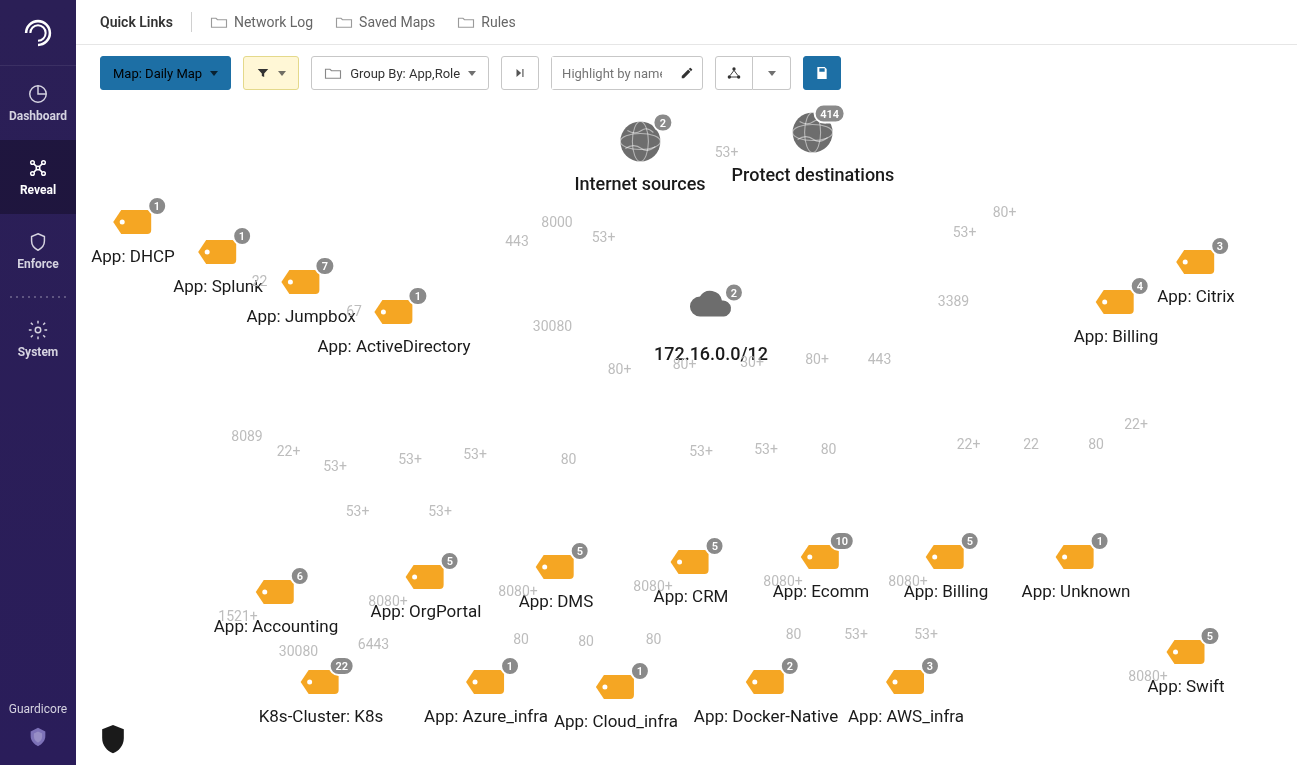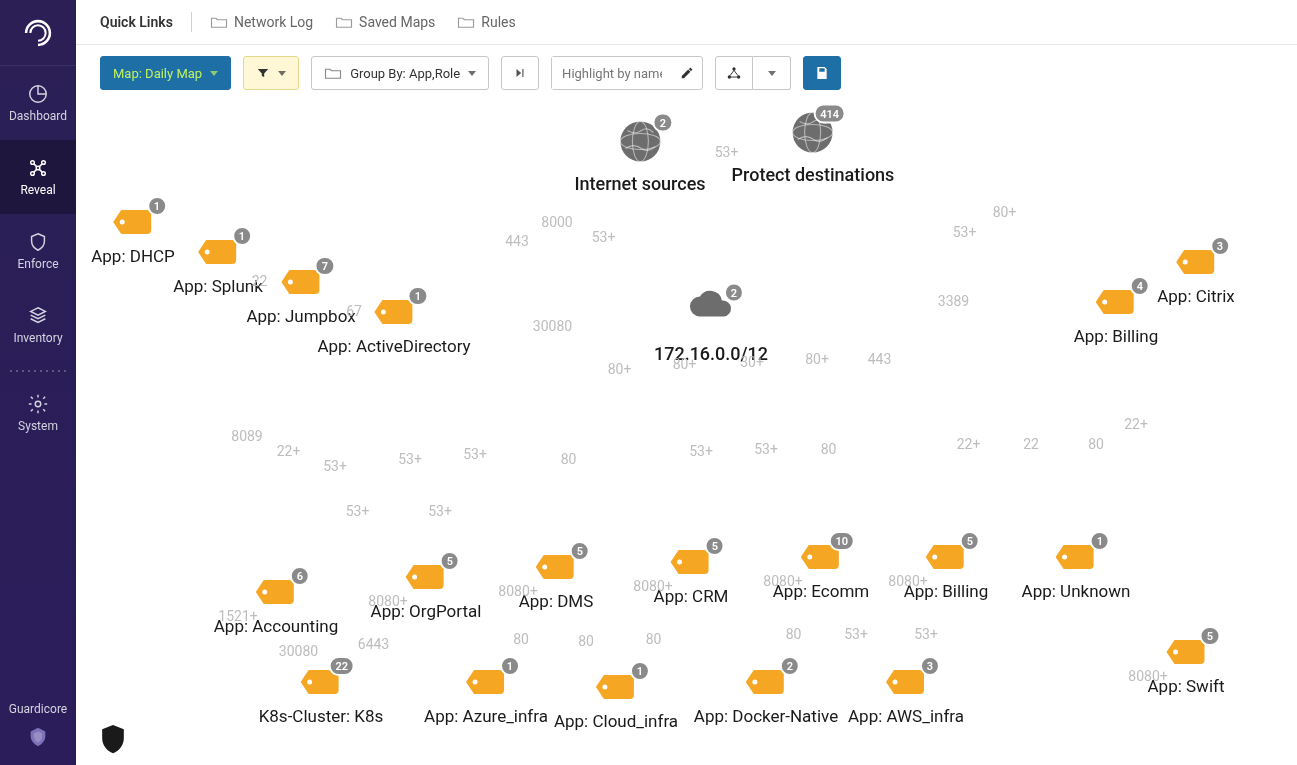"Map: Daily Map" .btn-primary { color: #bef264 -> #000000 }
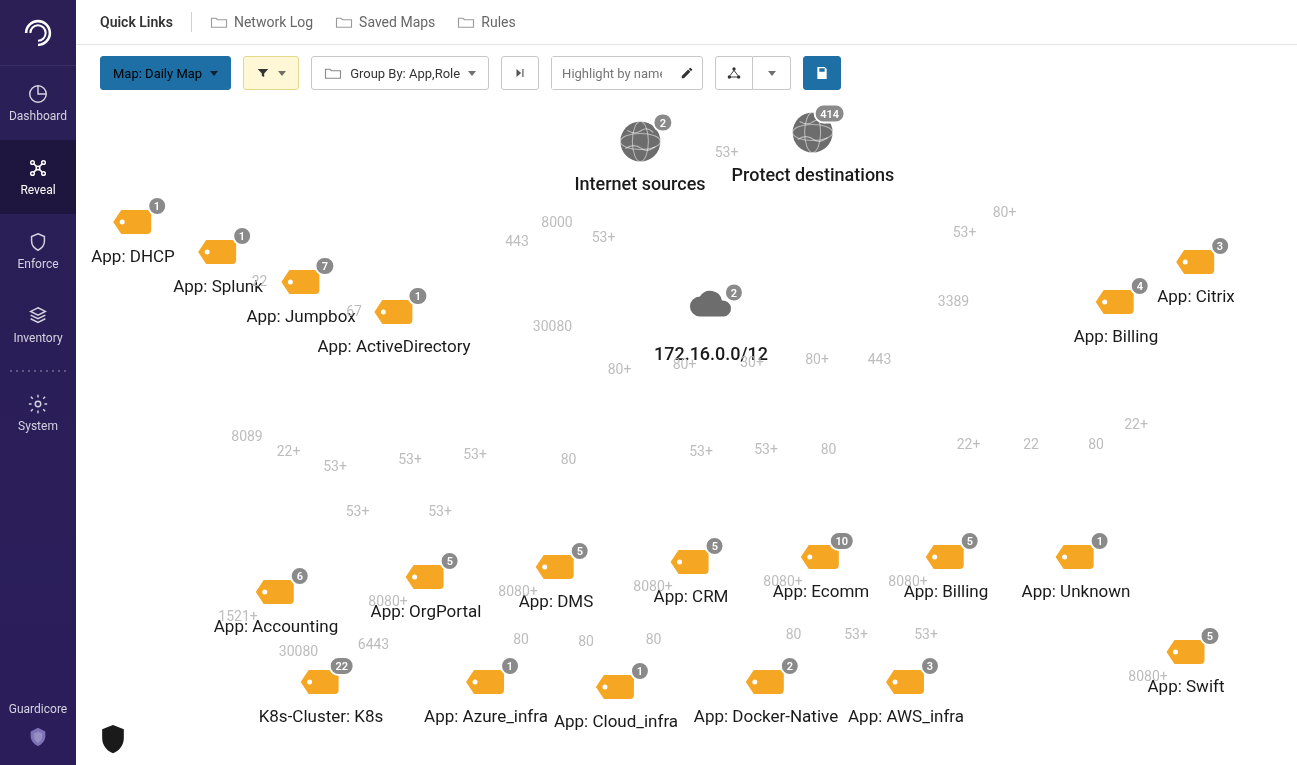"Dashboard" .nav { font-weight: none -> bold }
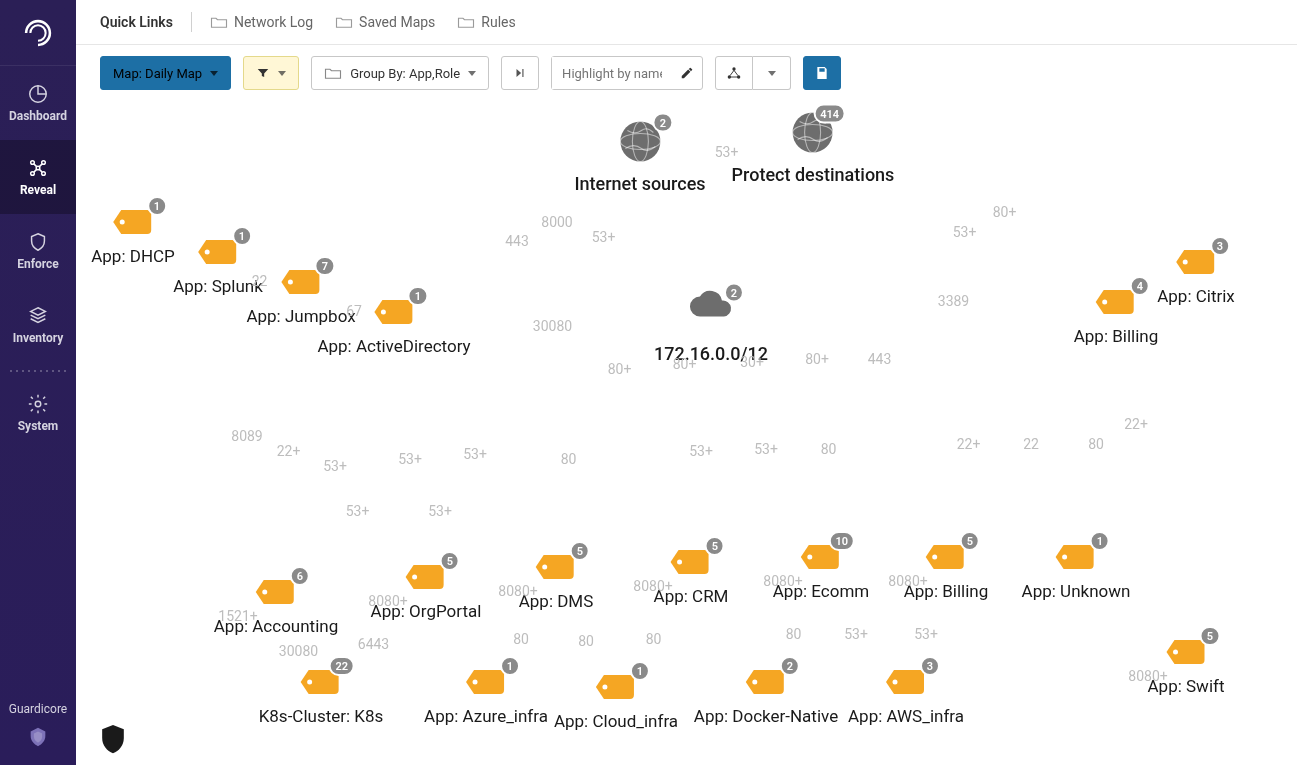"Inventory" div.nav-item { html: <div> <svg> <path></path> </svg> <span>Inventory</span> </div> -> none }
